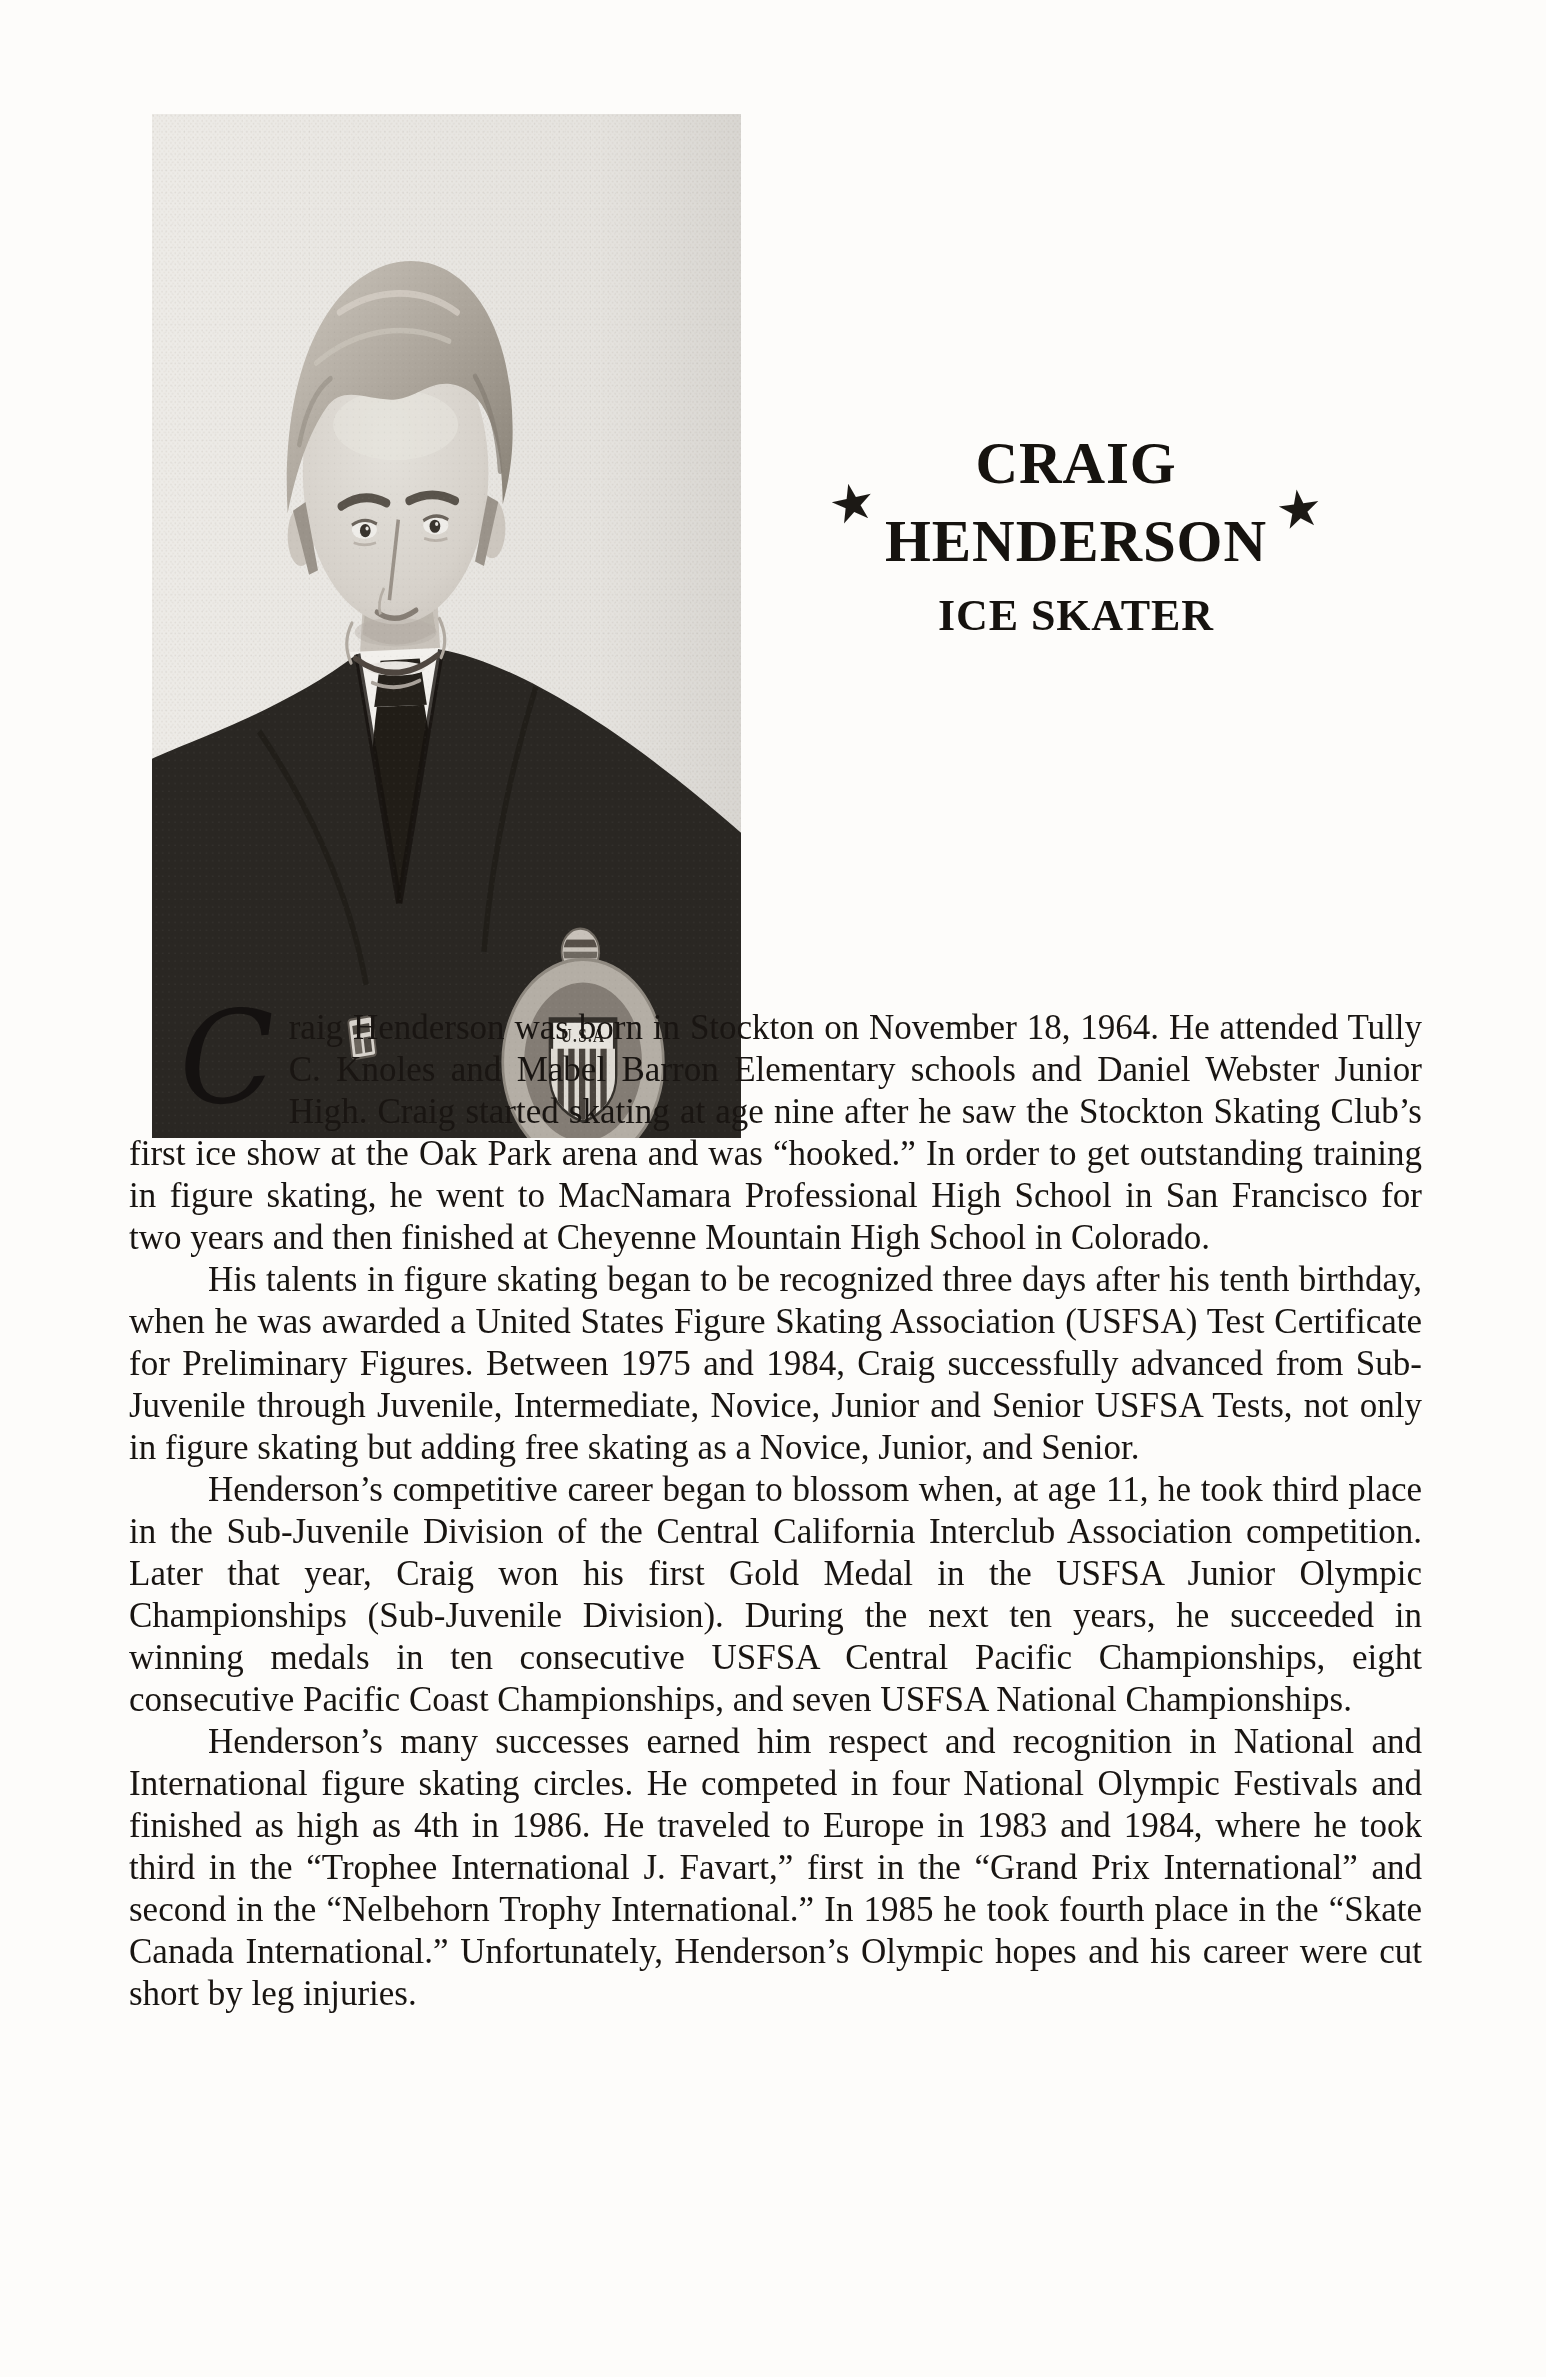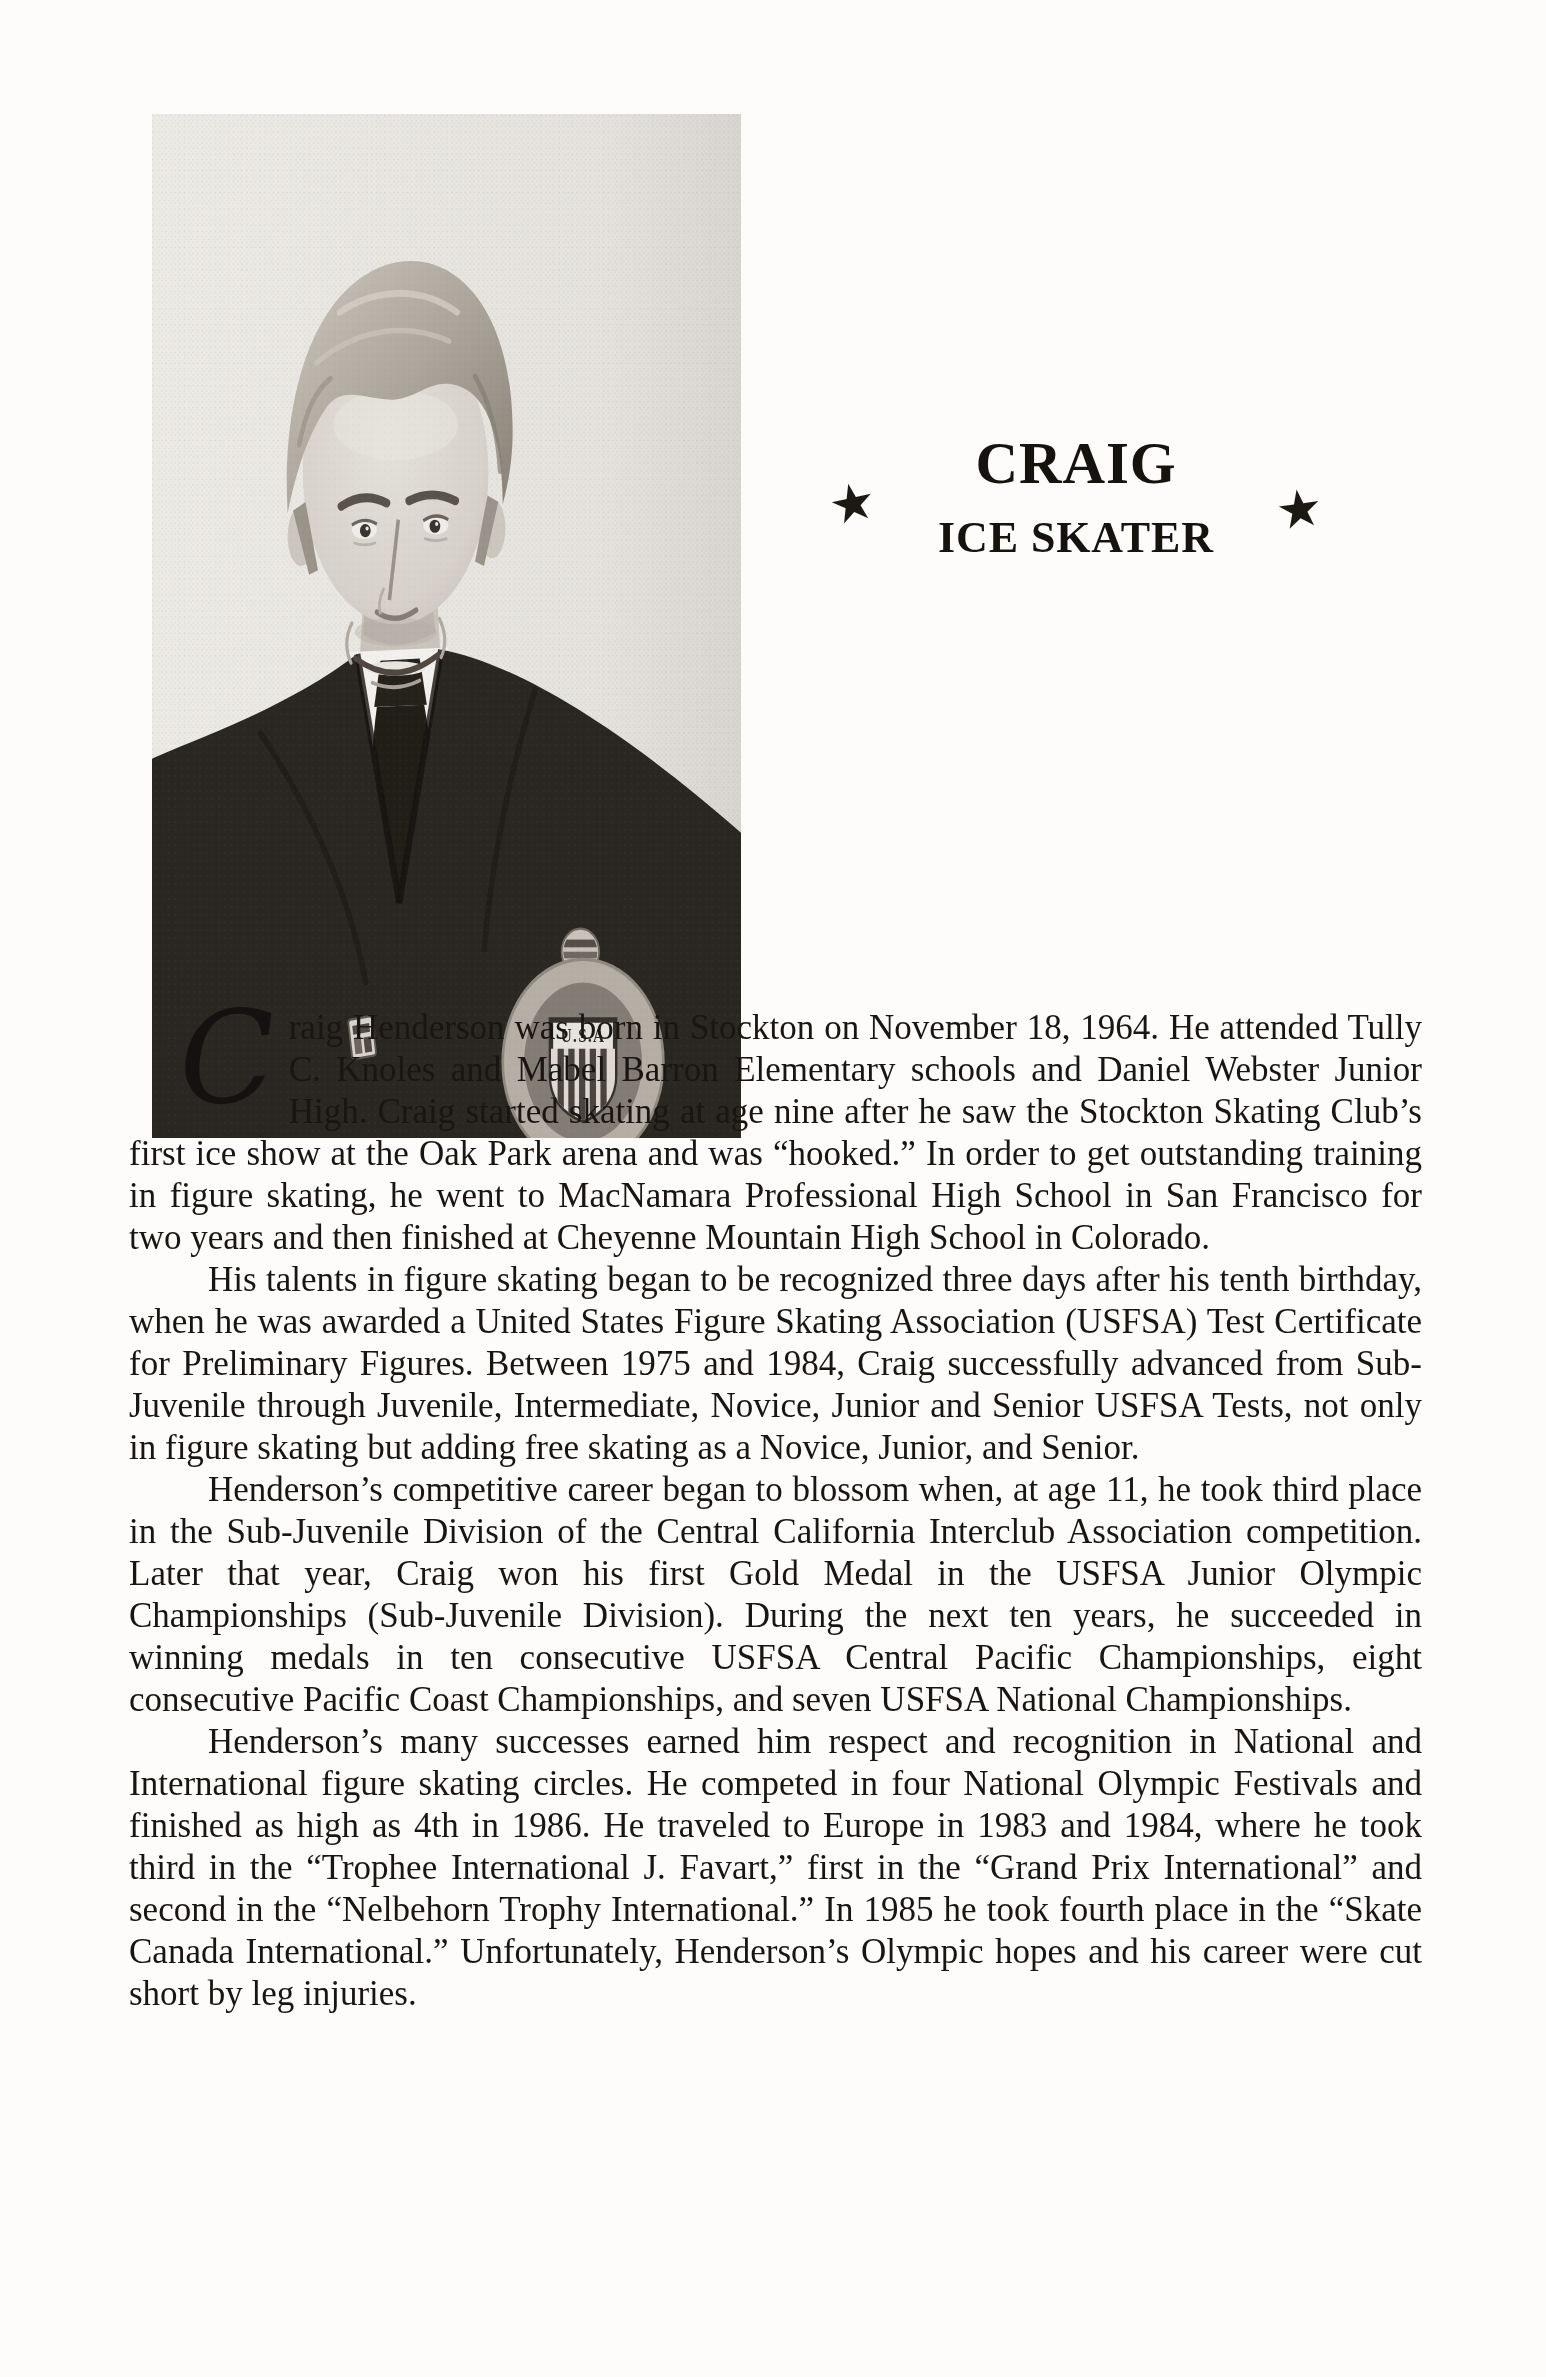"HENDERSON" h1.title-line { html: none -> <h1>HENDERSON</h1> }
